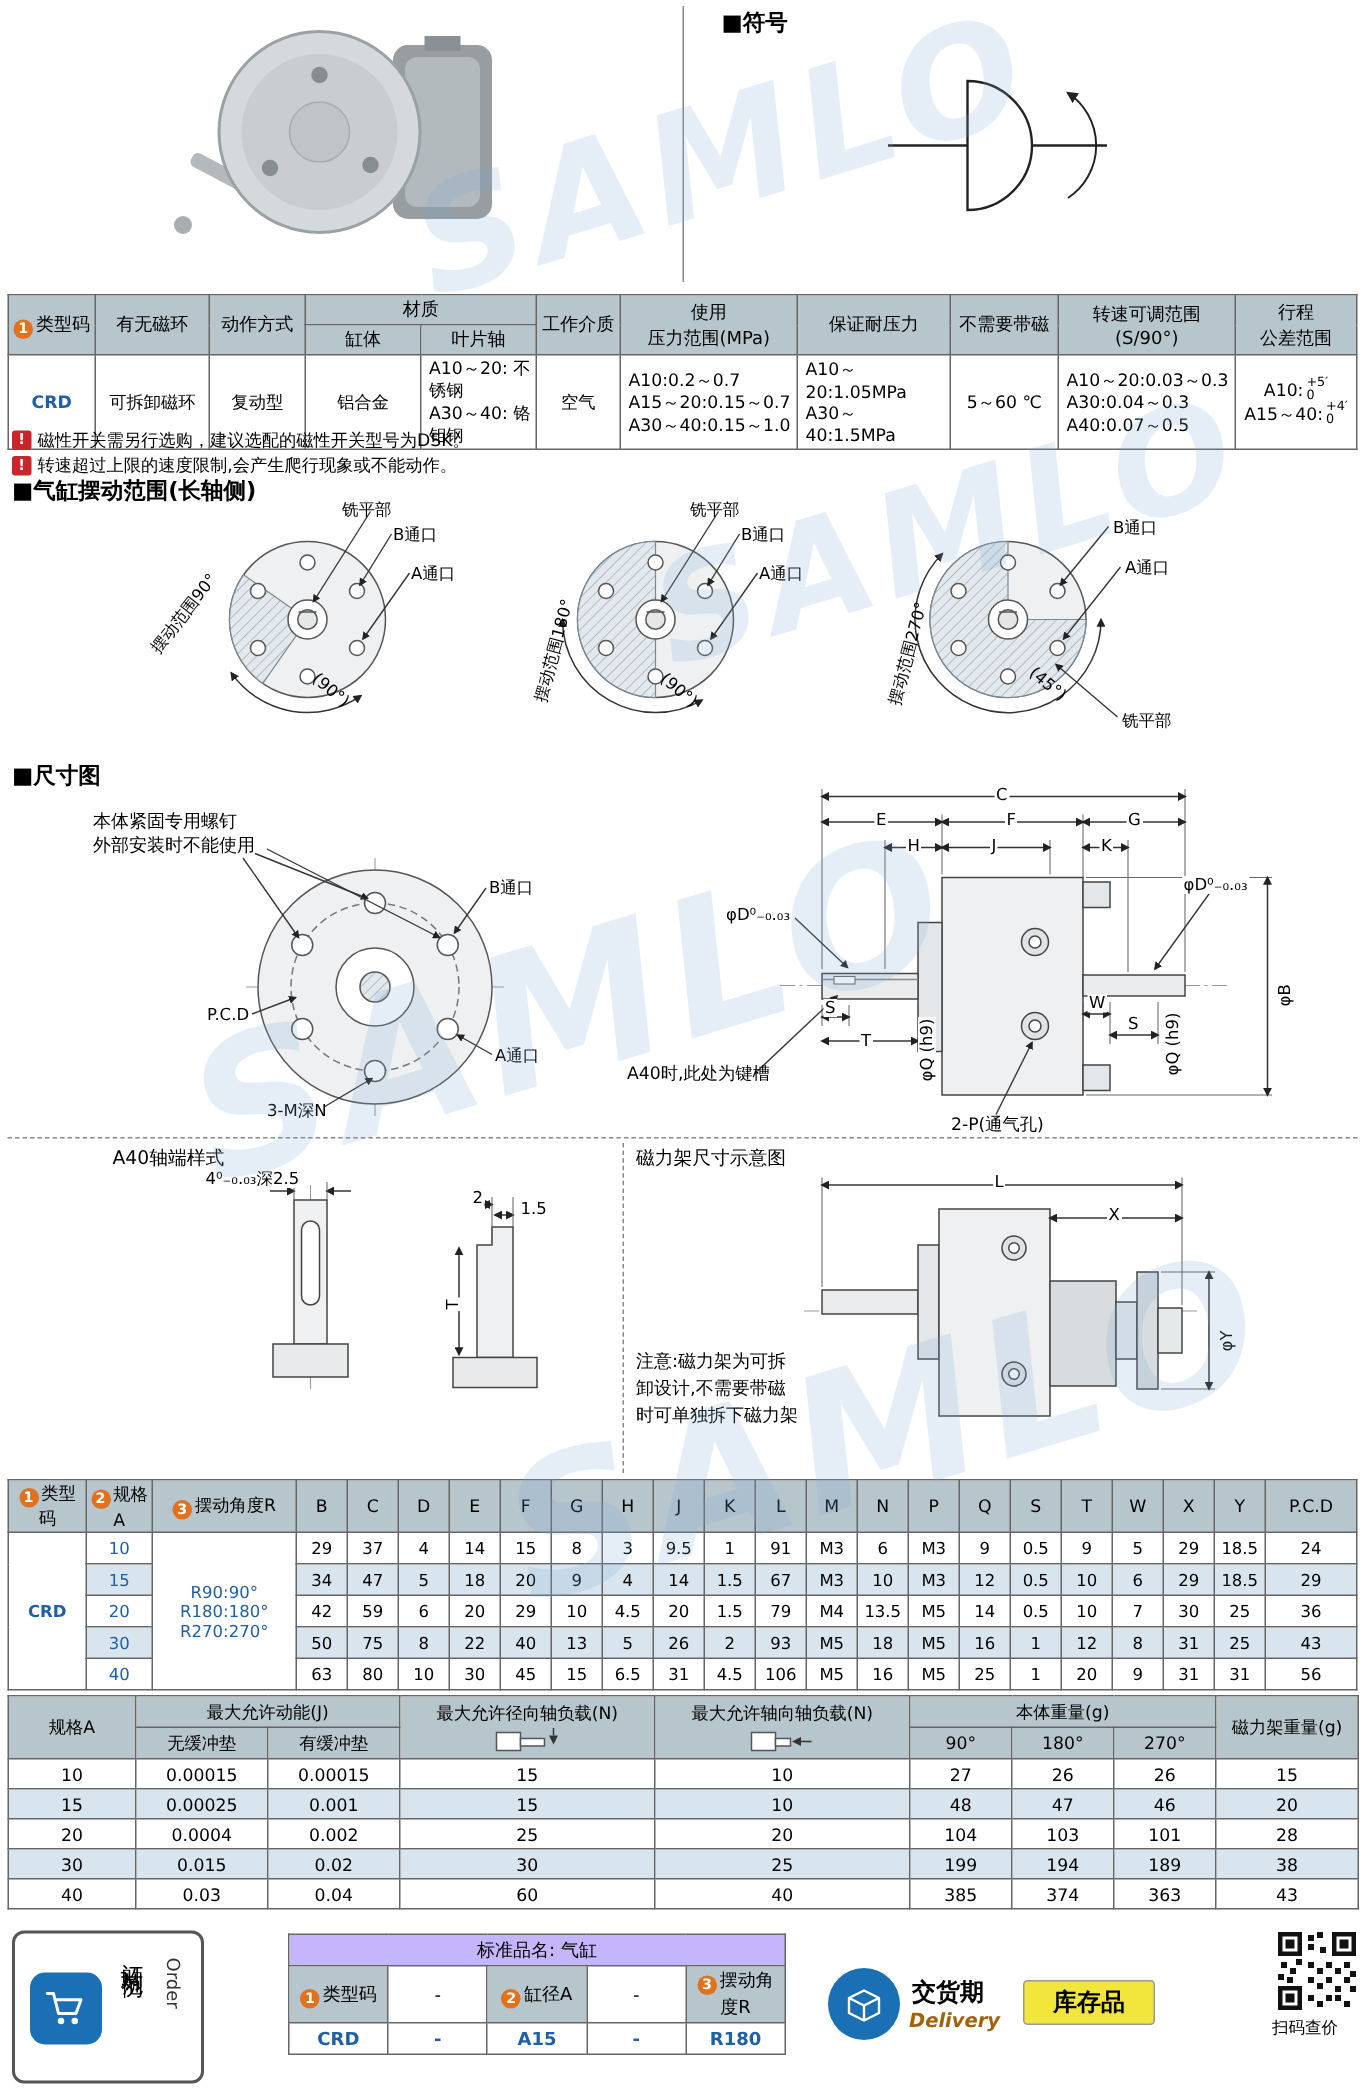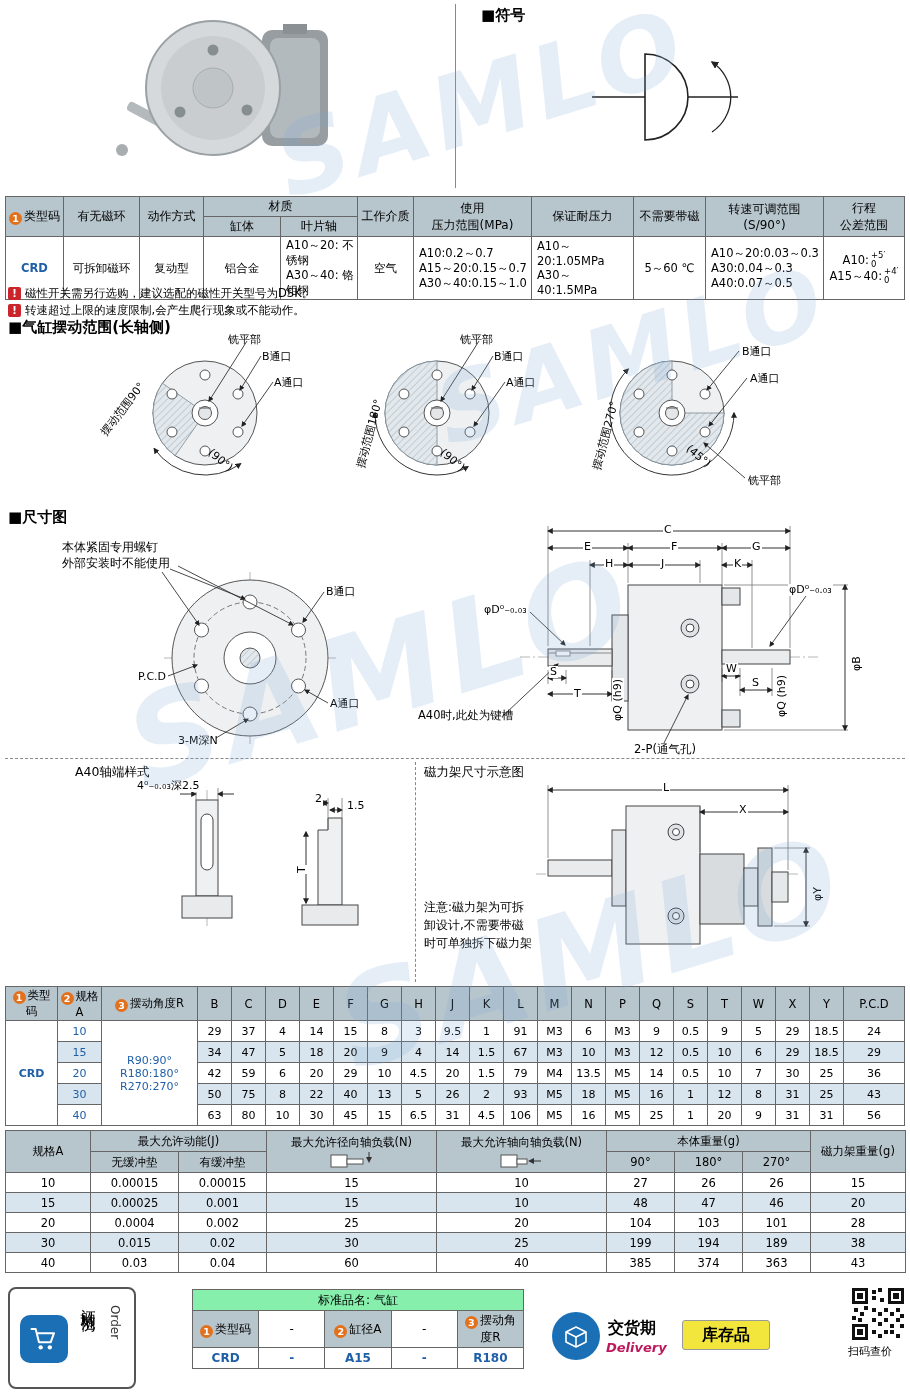"标准品名: 气缸" #order-table .pname td { background: #86efac -> #c4b5fd }
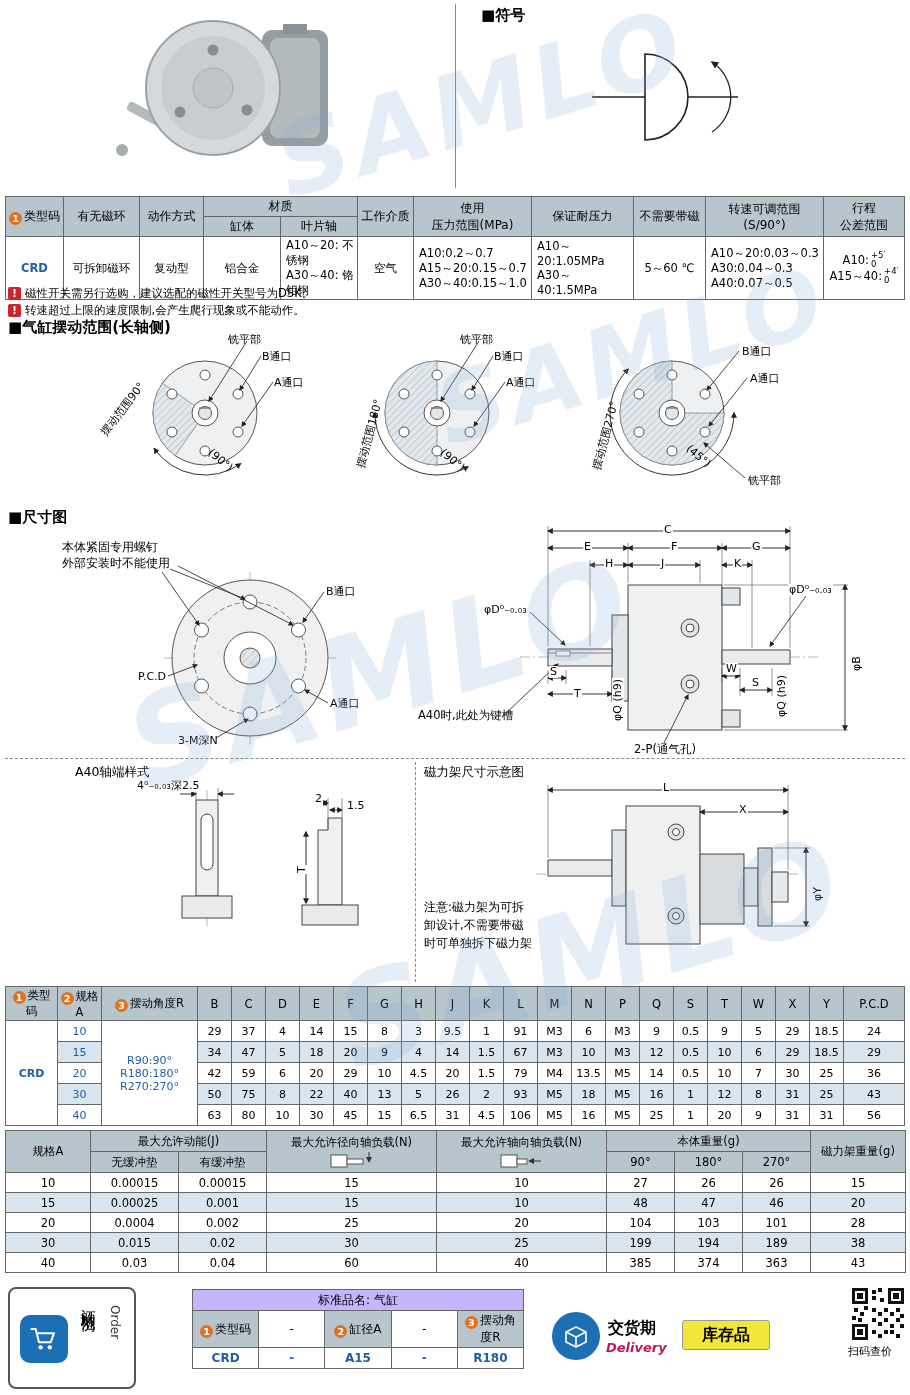"Delivery" #delivery-en { color: #be185d -> #a16207 }
